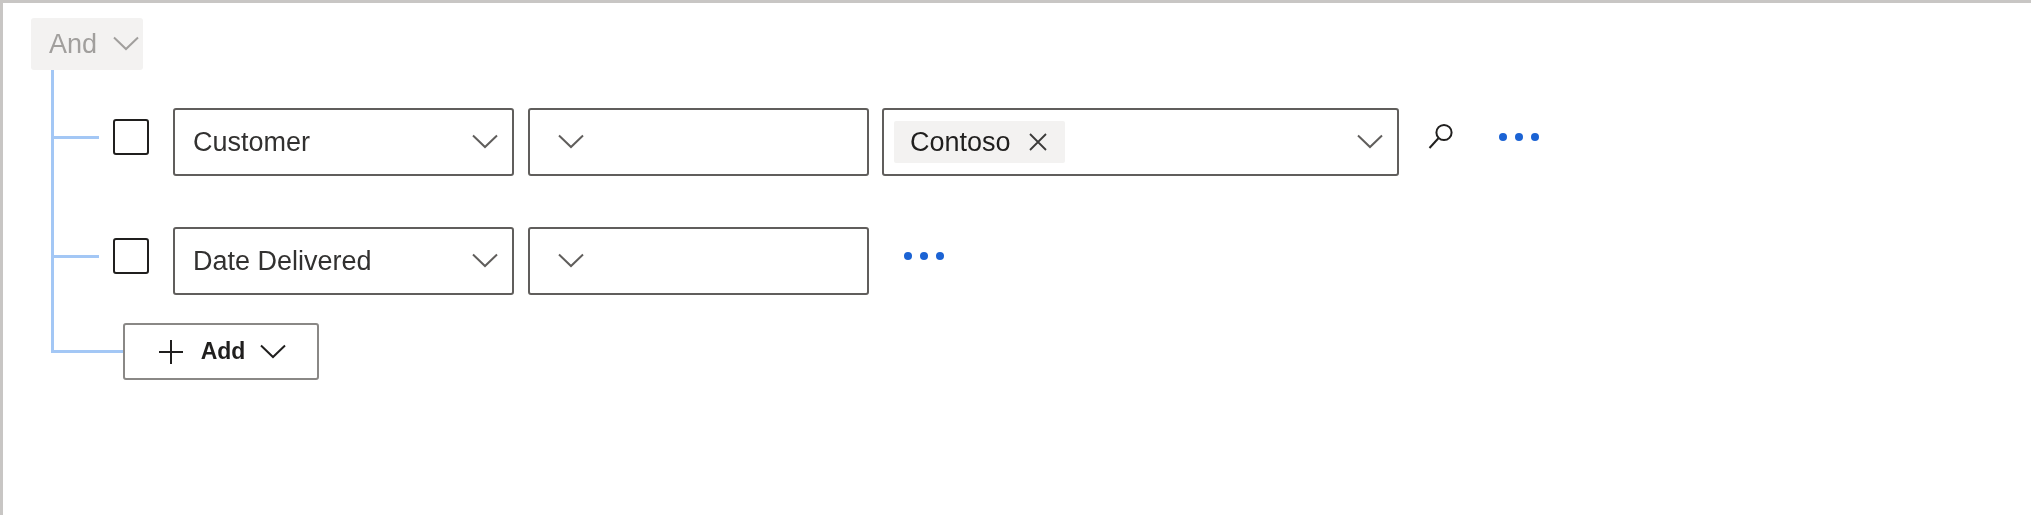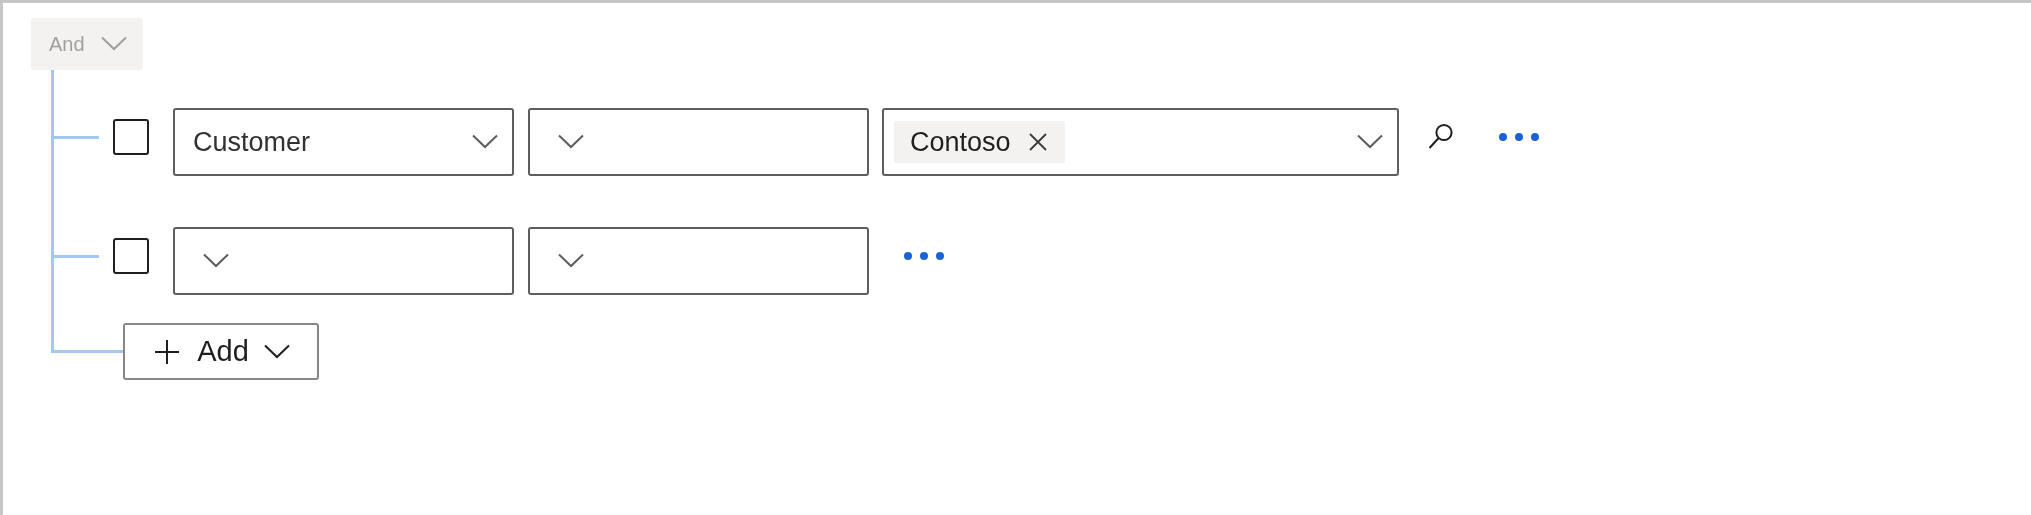"And" .group-chip .chip-label { font-size: 20px -> 27px }
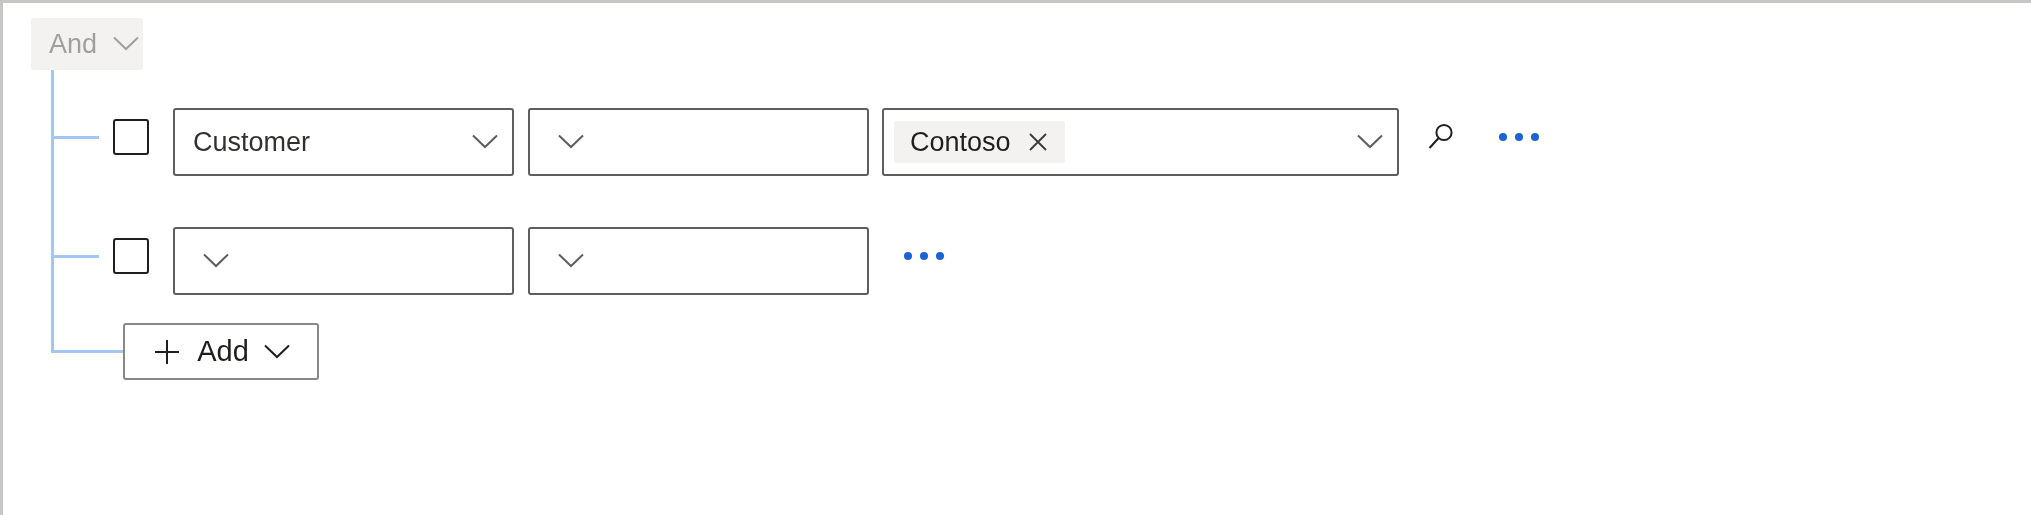"Date Delivered" span.combo-text { html: none -> <span>Date Delivered</span> }
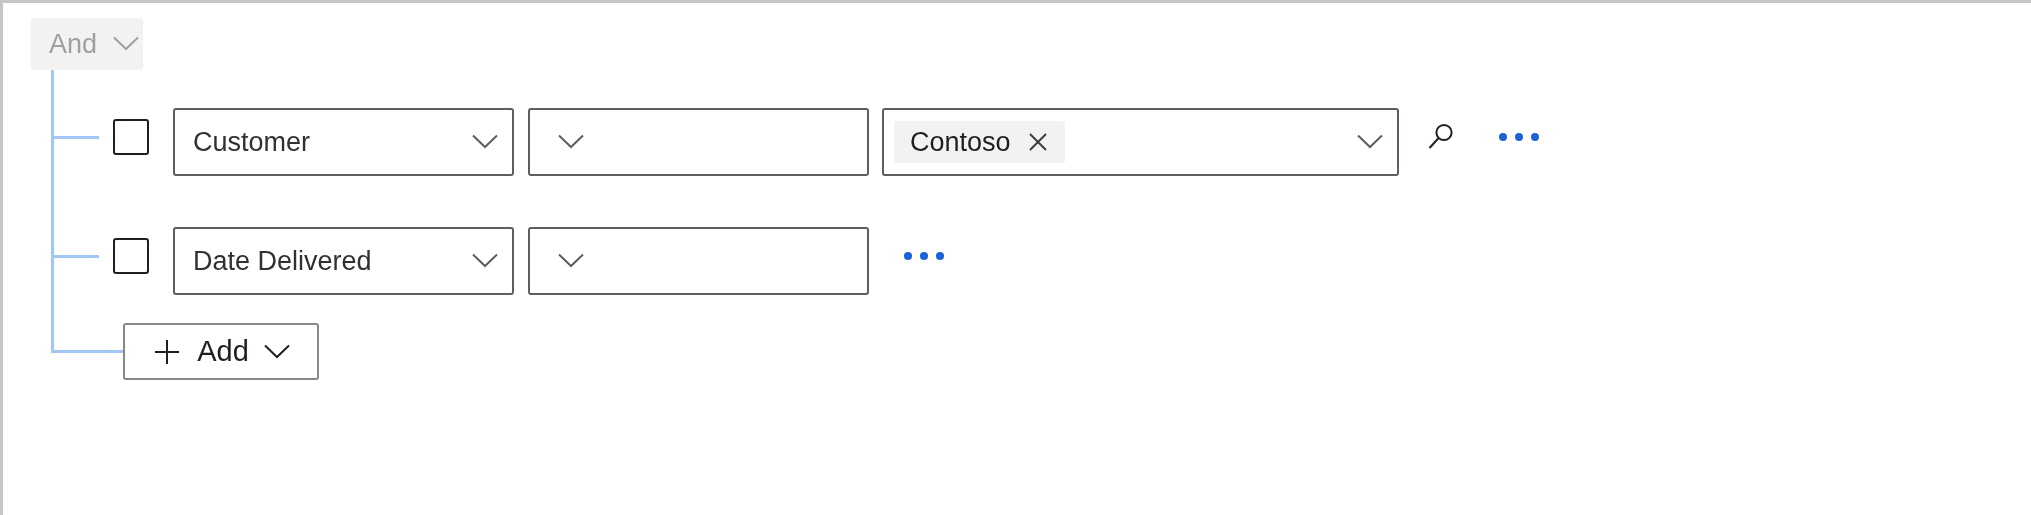"Add" .add-btn .add-label { font-size: 29px -> 23px; font-weight: normal -> bold }
